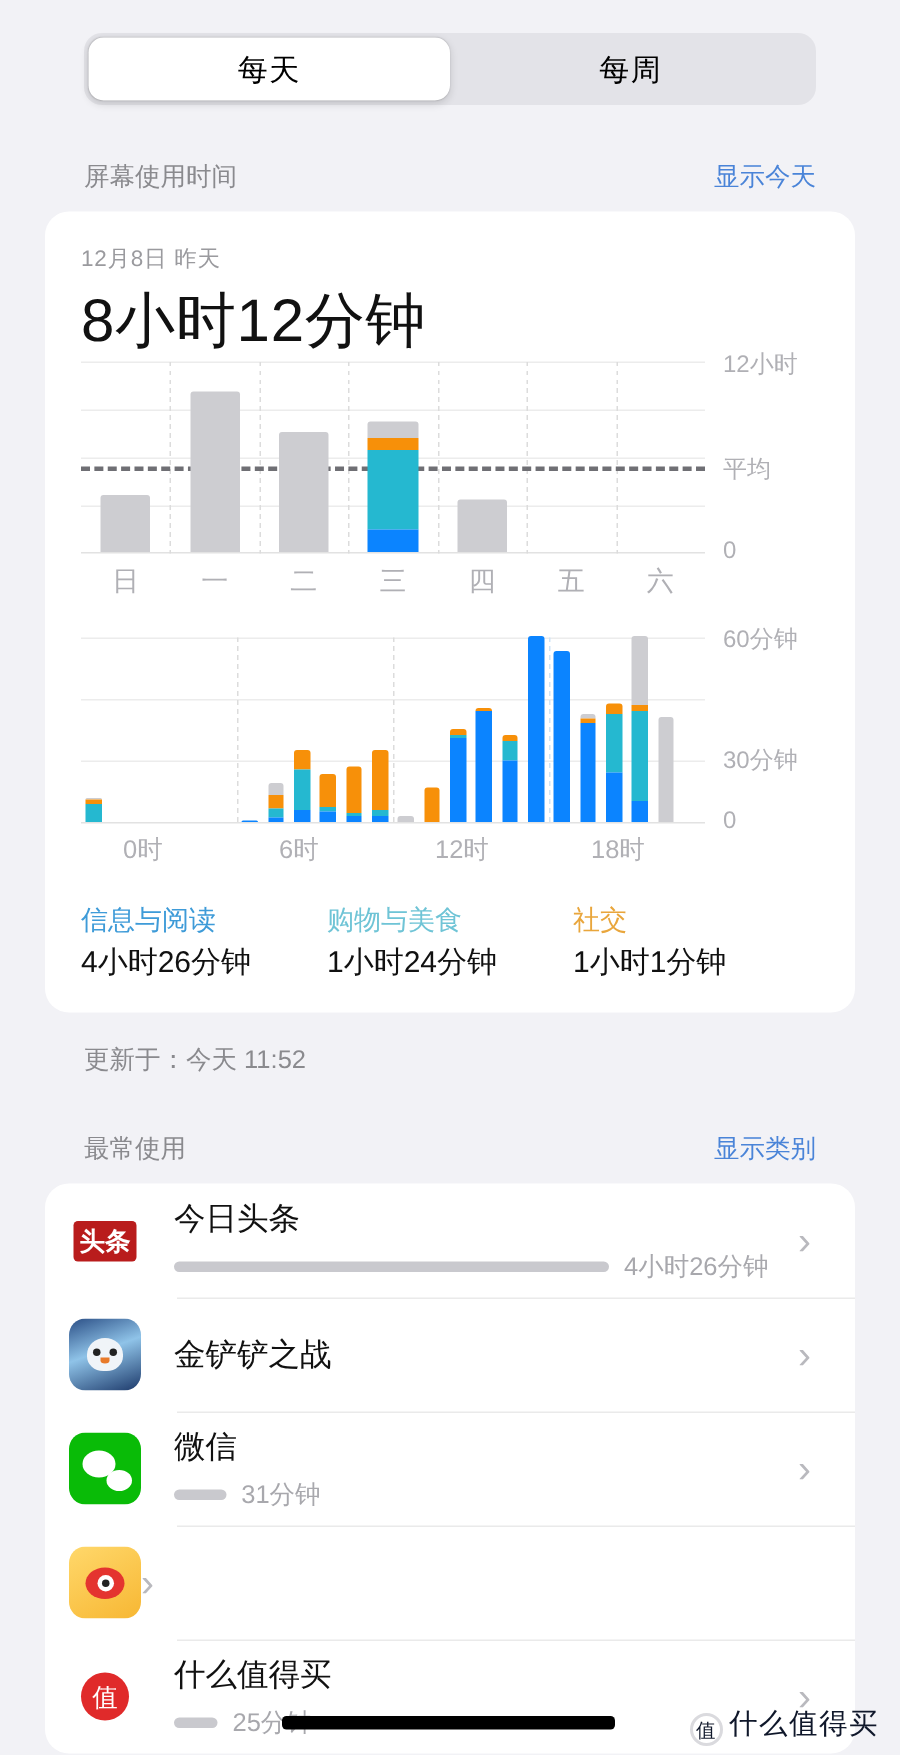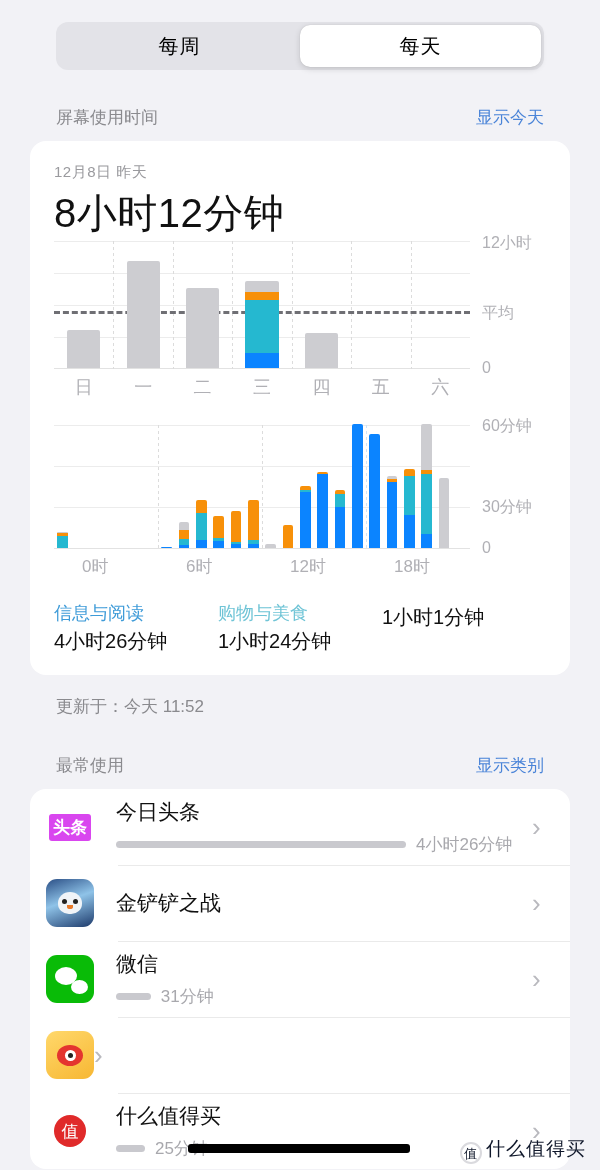"每周" div.seg-item { order: before "每天" -> after "每天" }
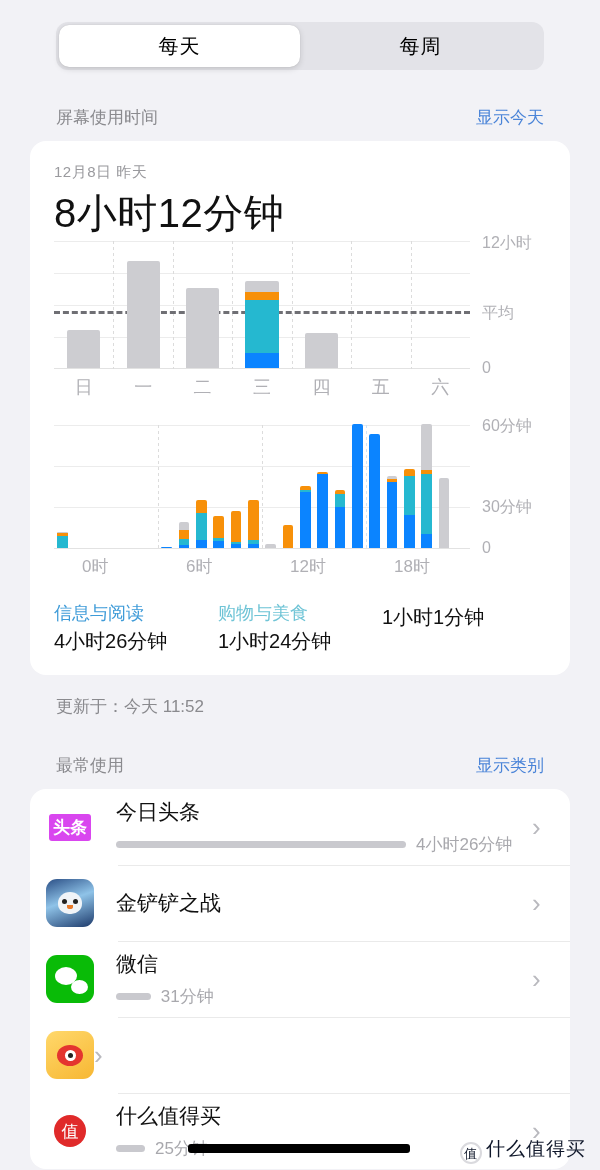"社交" div.cat-name { html: none -> <div>社交</div> }
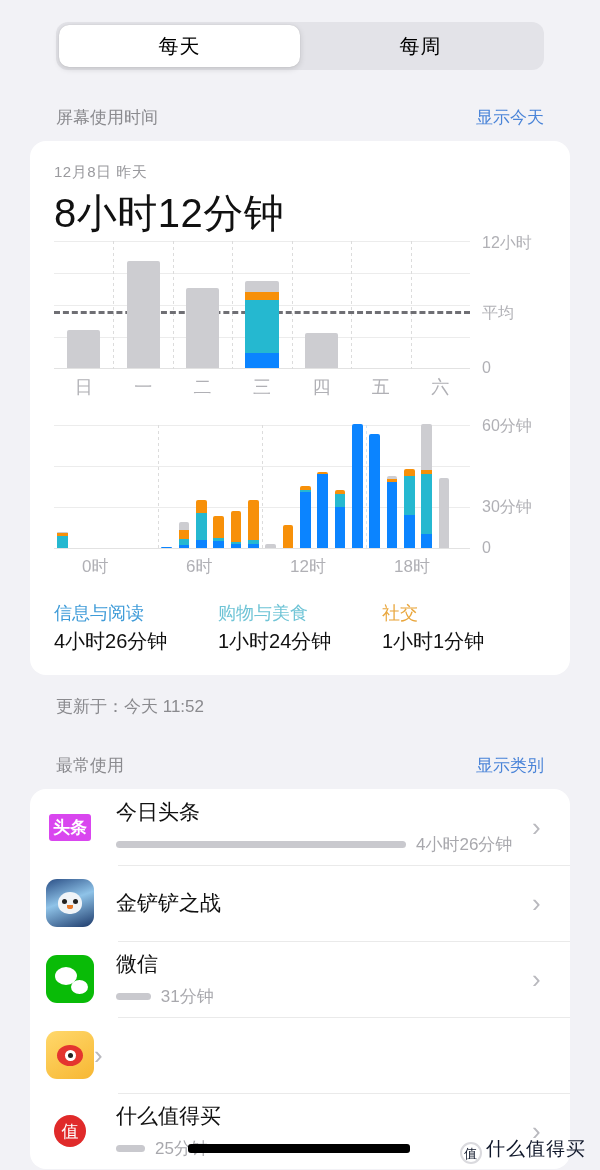"头条" div { background: #d946ef -> #b91c1c }
